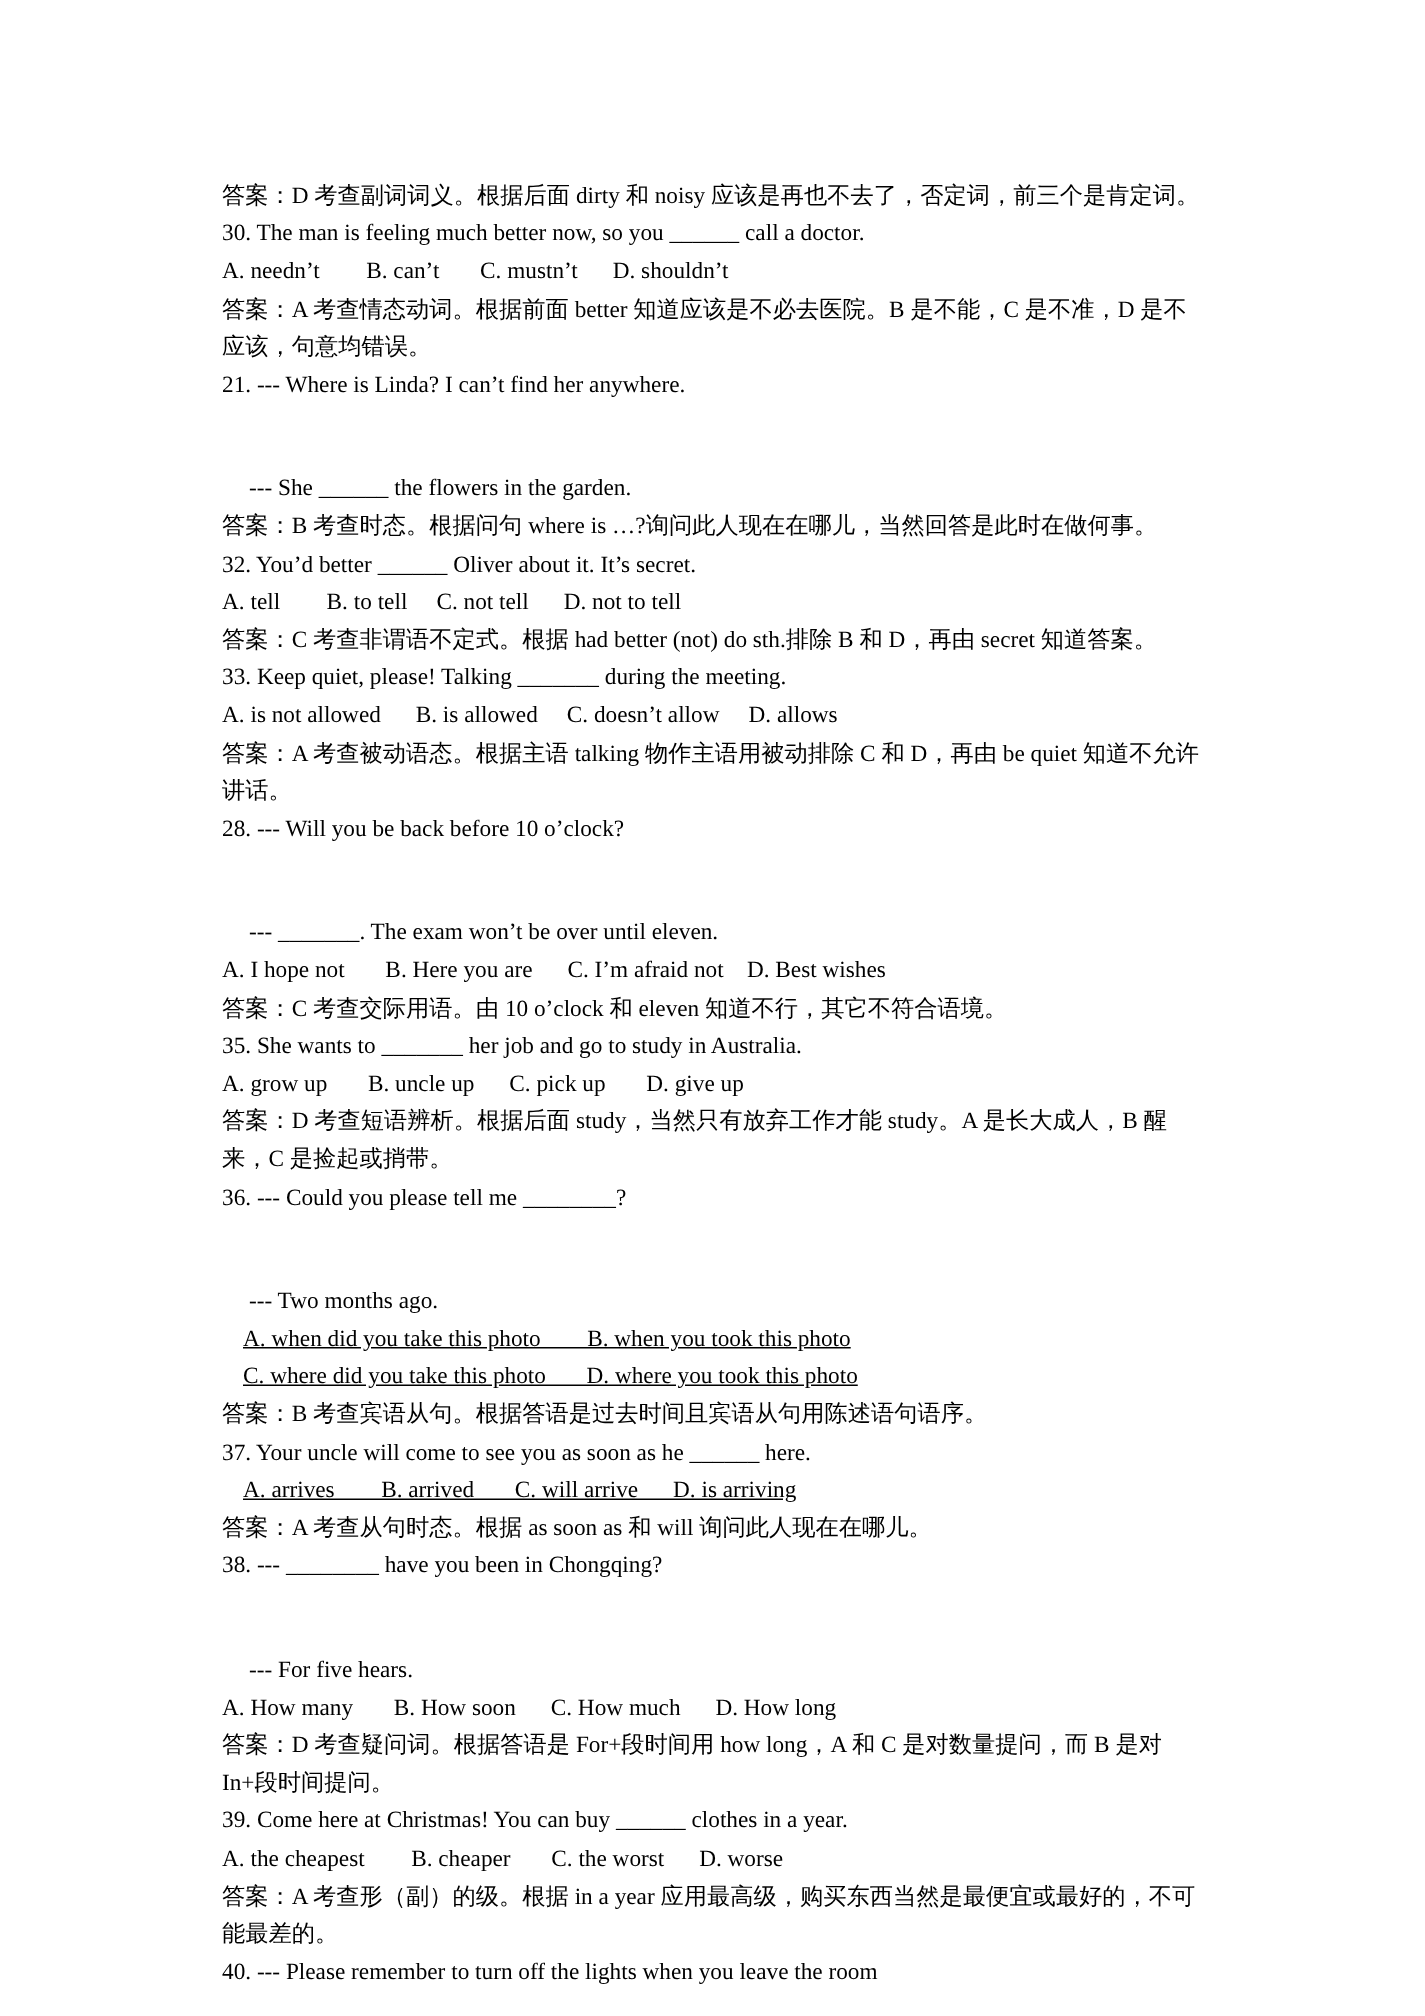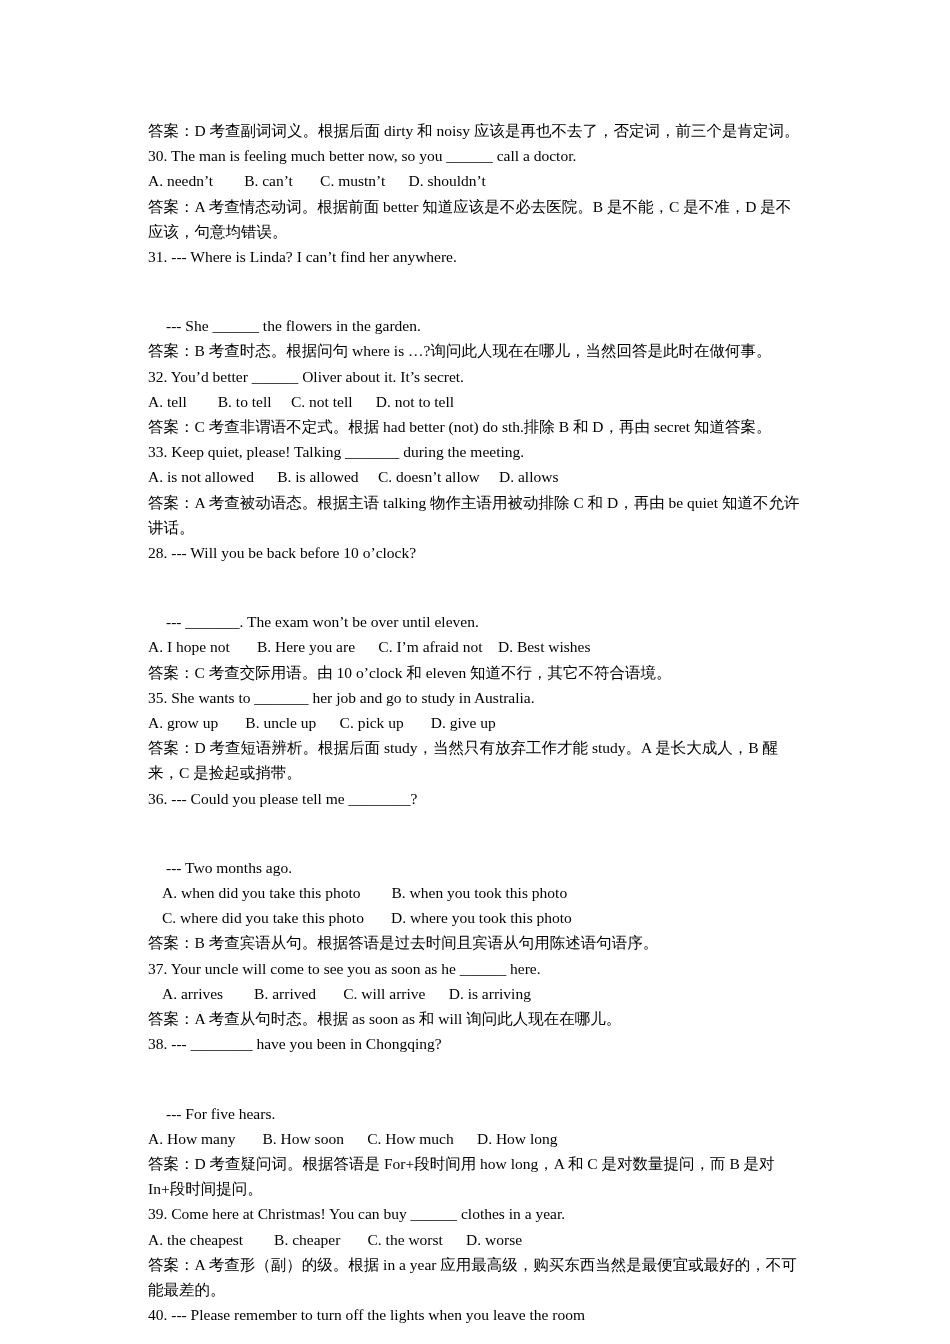"31. --- Where is Linda?" div.line { text: 31 -> 21 }
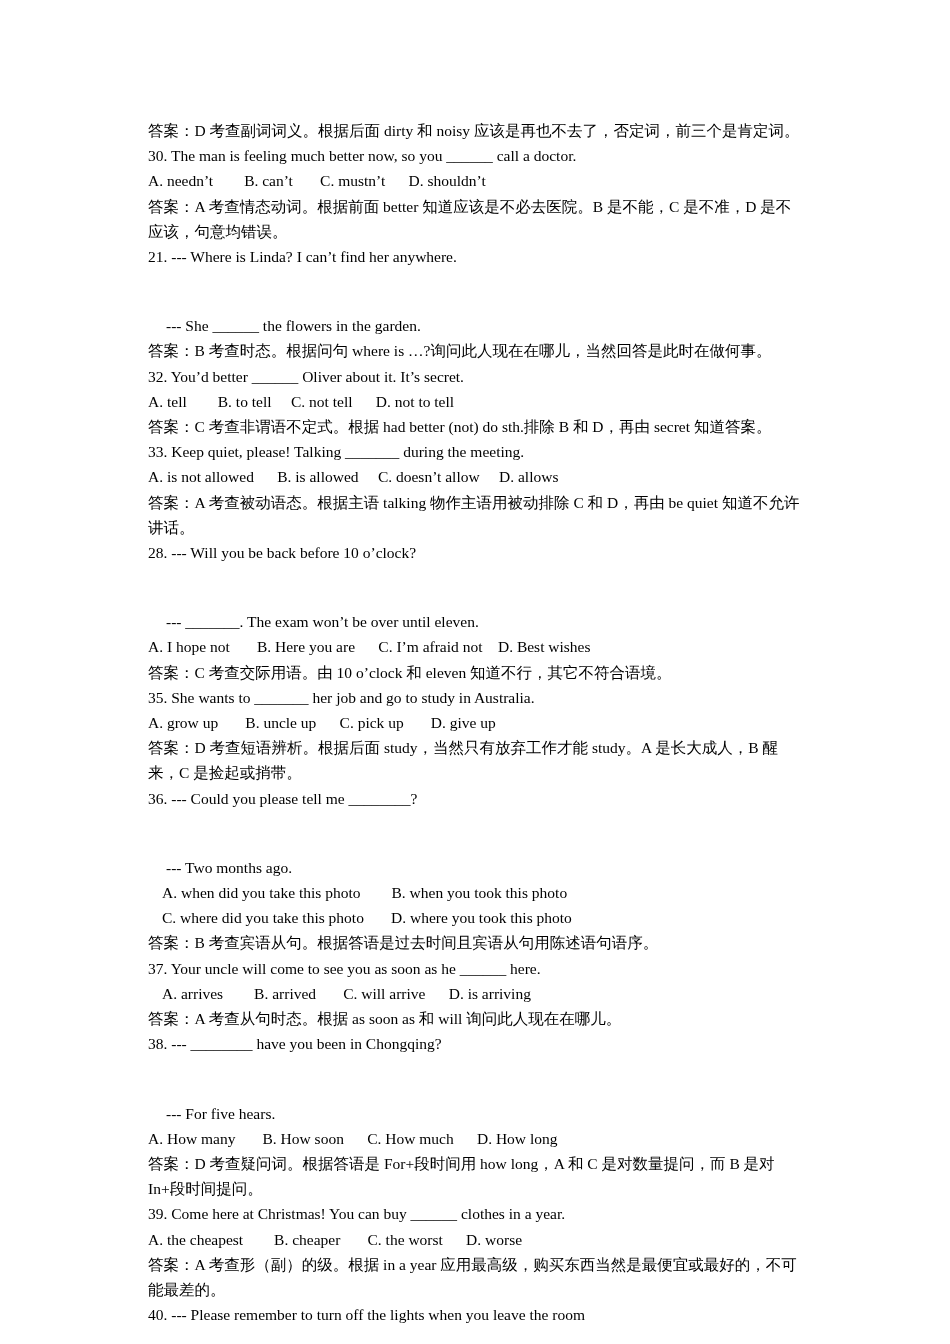"A. when did you take" .sub2 { text-decoration: none -> underline }
